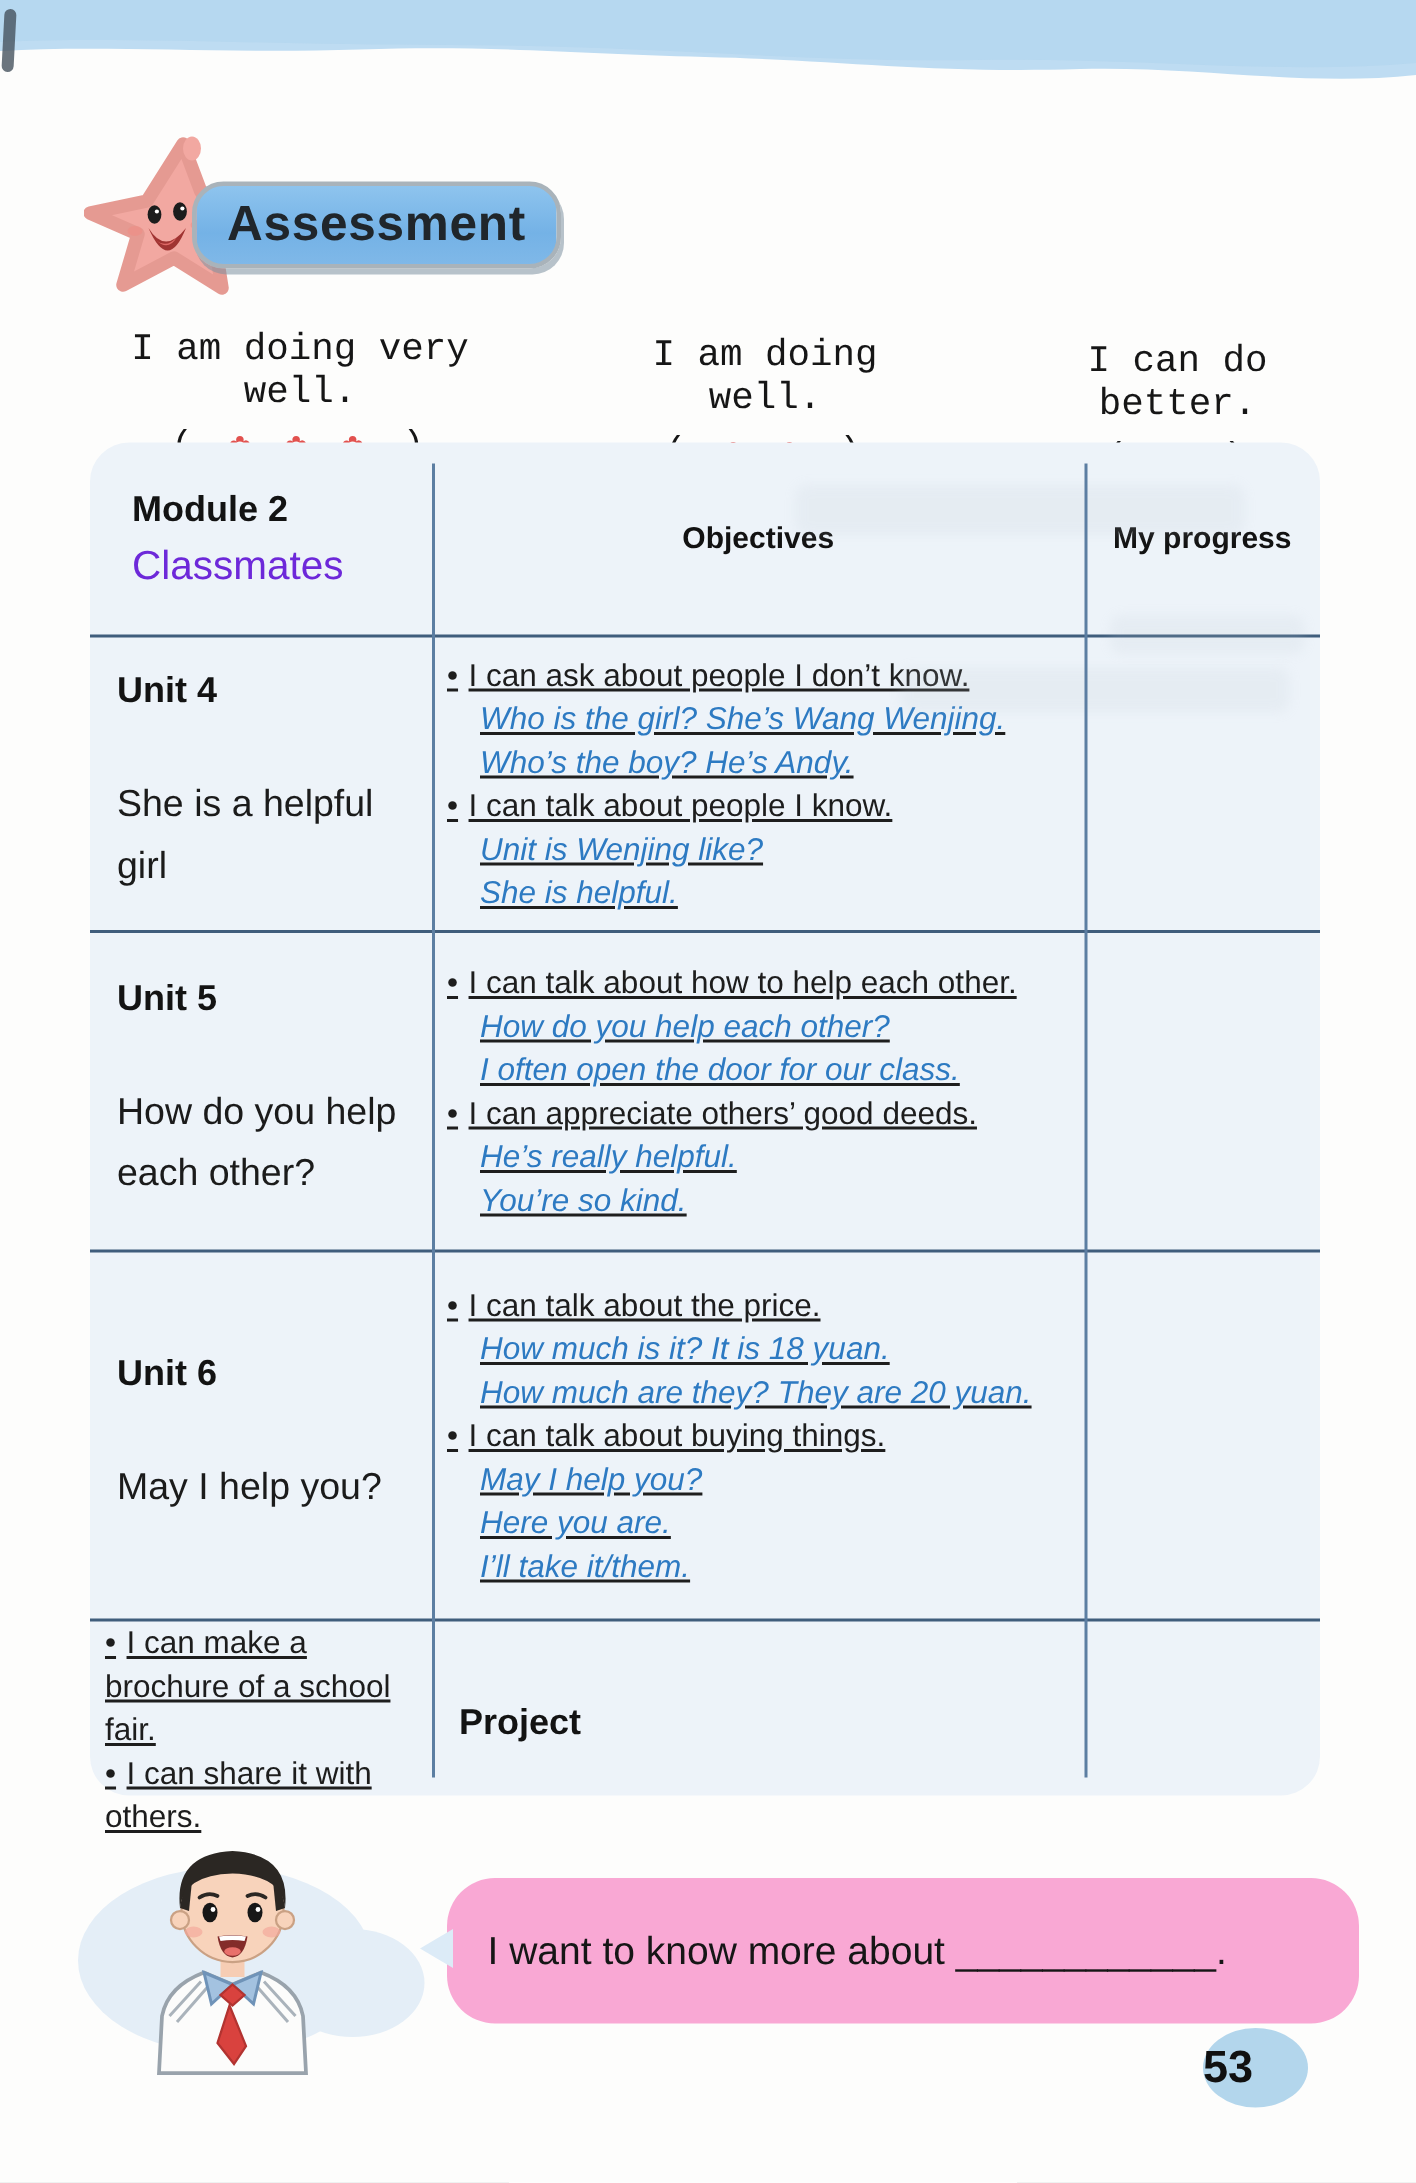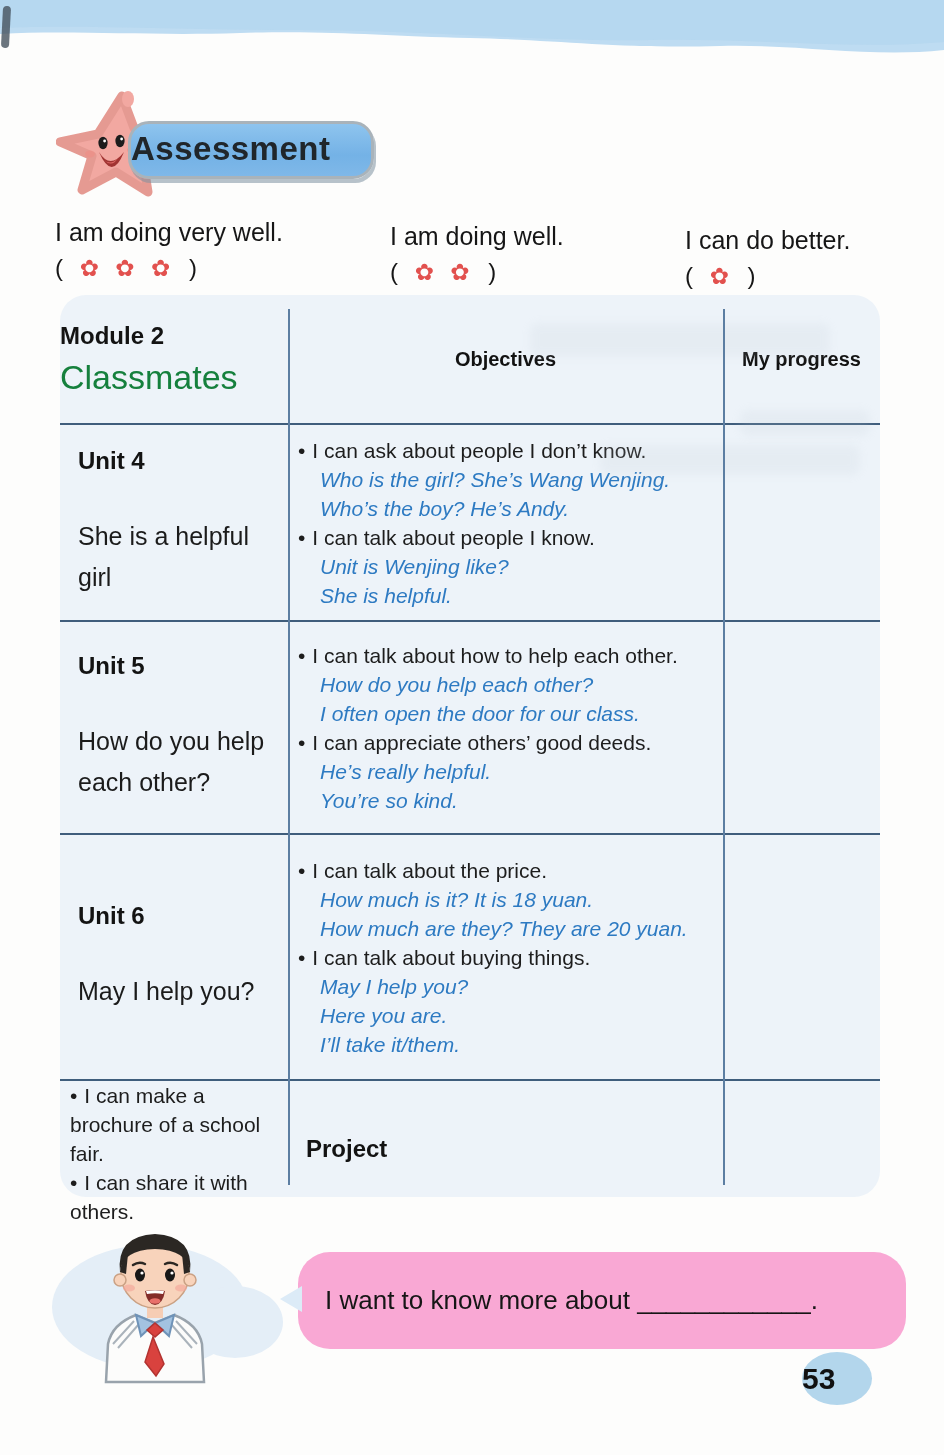"Assessment" .banner { text-align: left -> center }
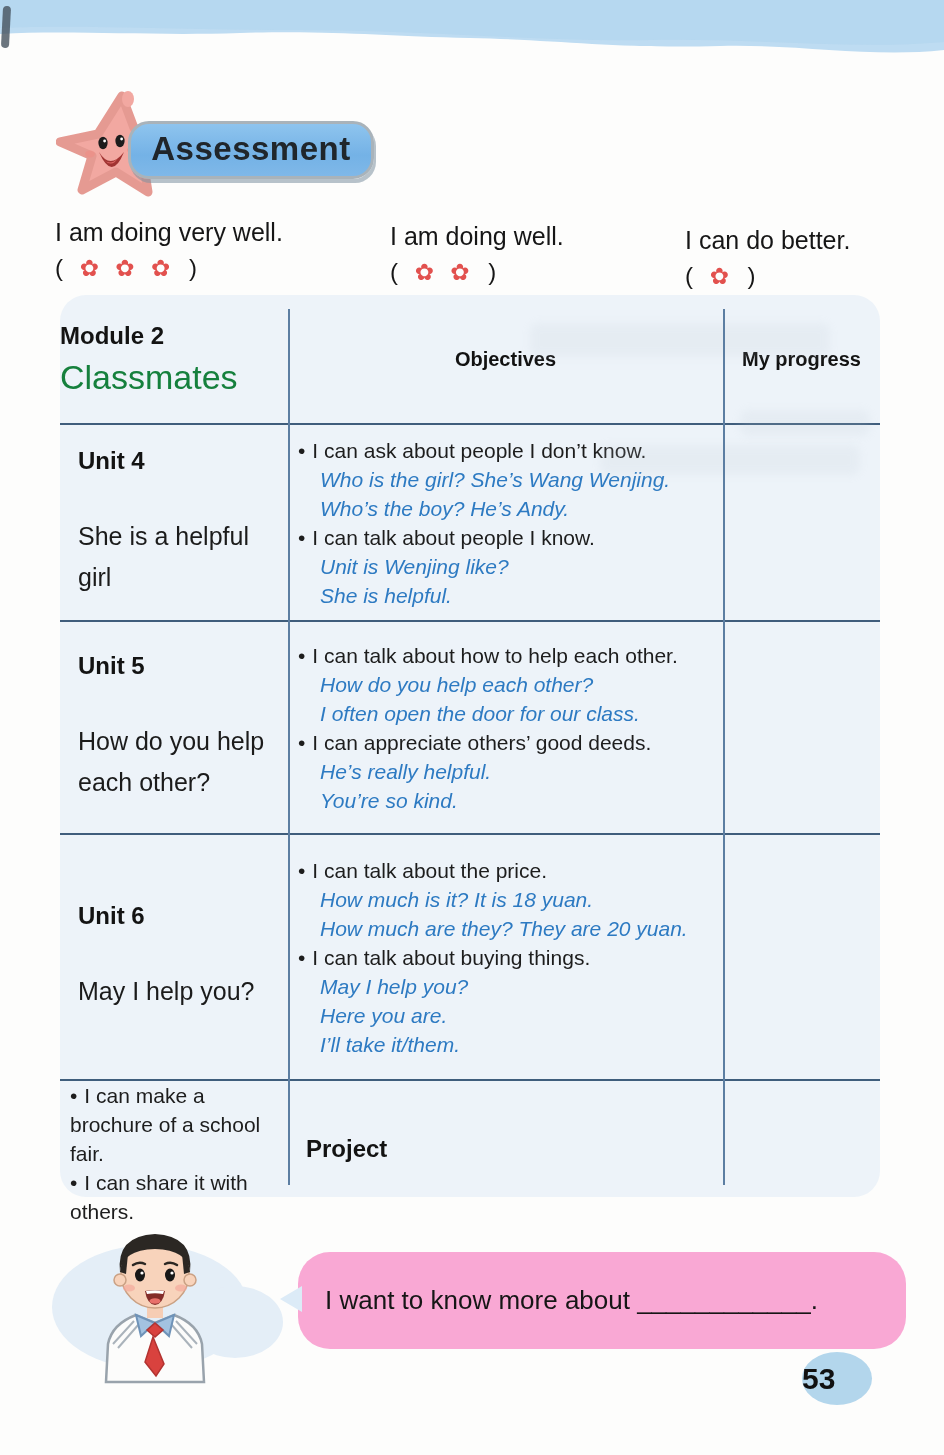"I am doing very well." .legend-item { font-family: none -> Liberation Mono, monospace; text-align: left -> center }
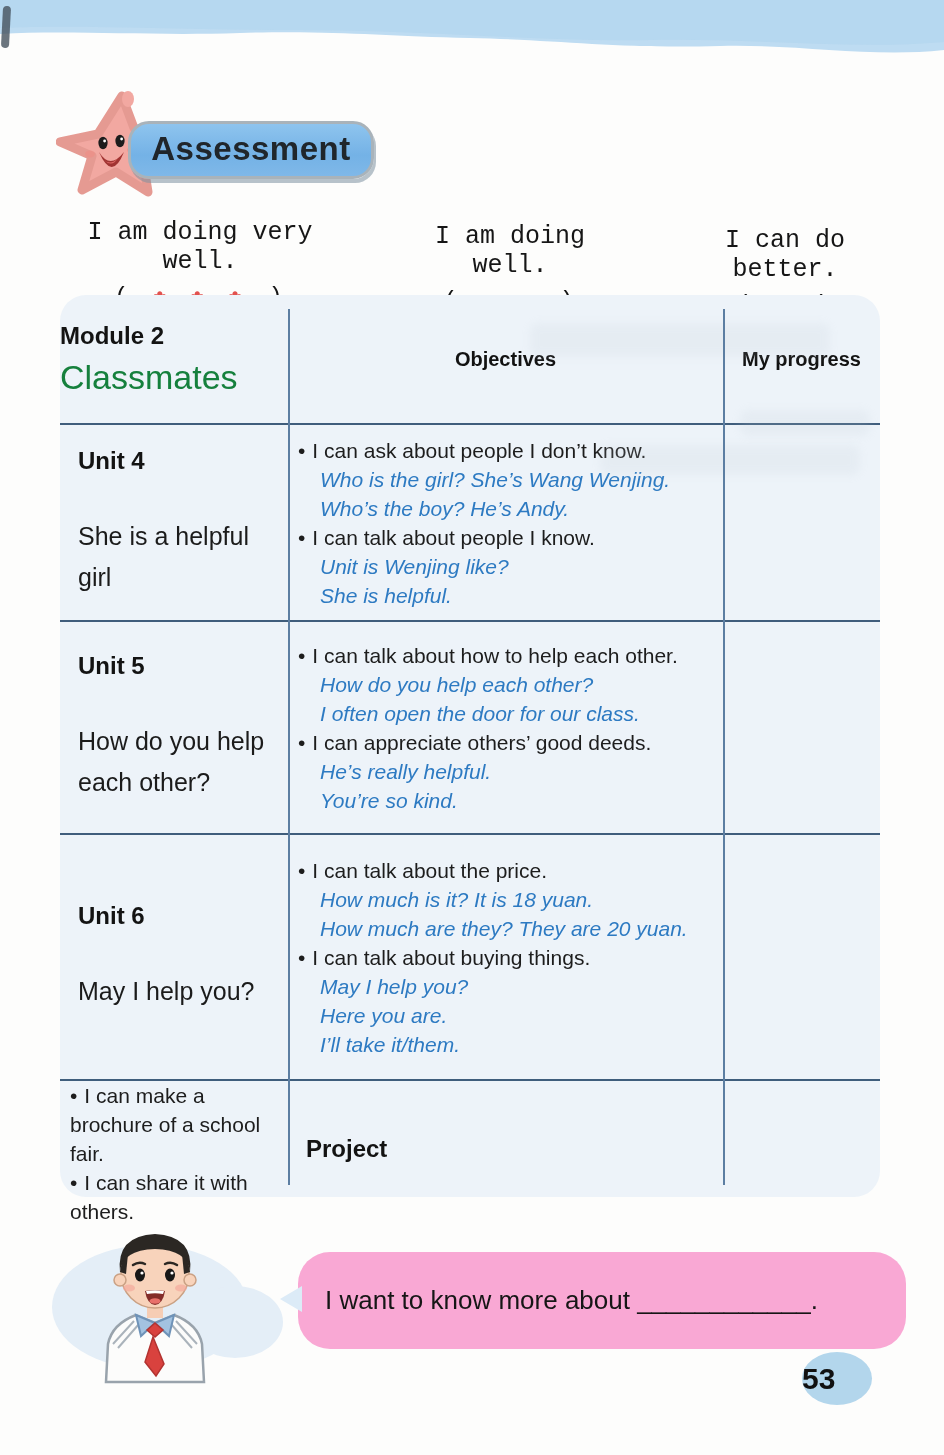"Module 2" .mod-cell { padding-left: none -> 28px }
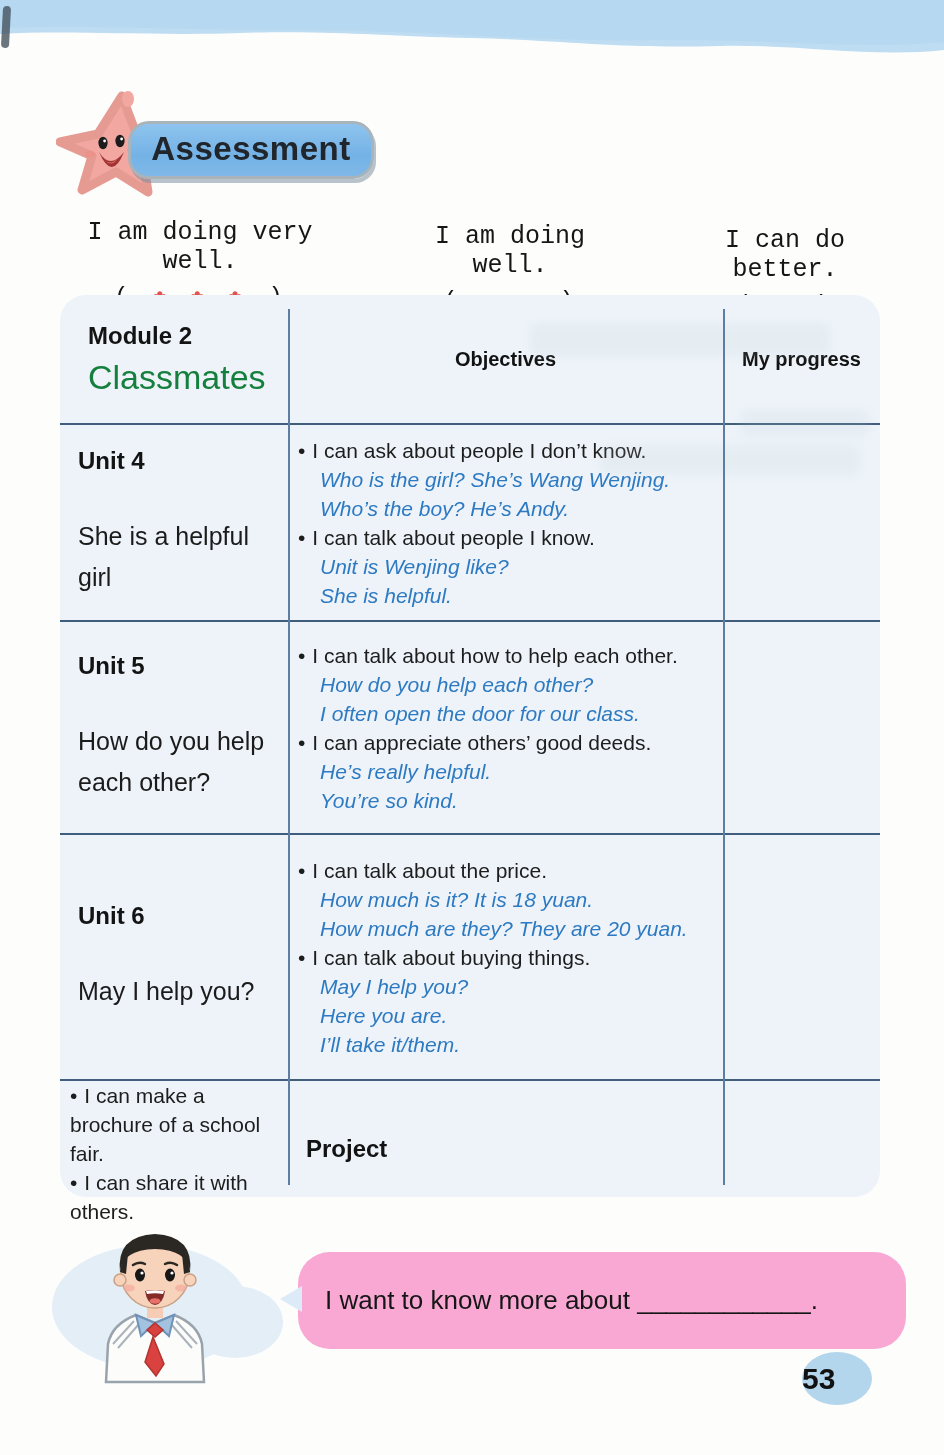"Classmates" .mod-title { color: #15803d -> #6d28d9; font-size: 34px -> 27px }
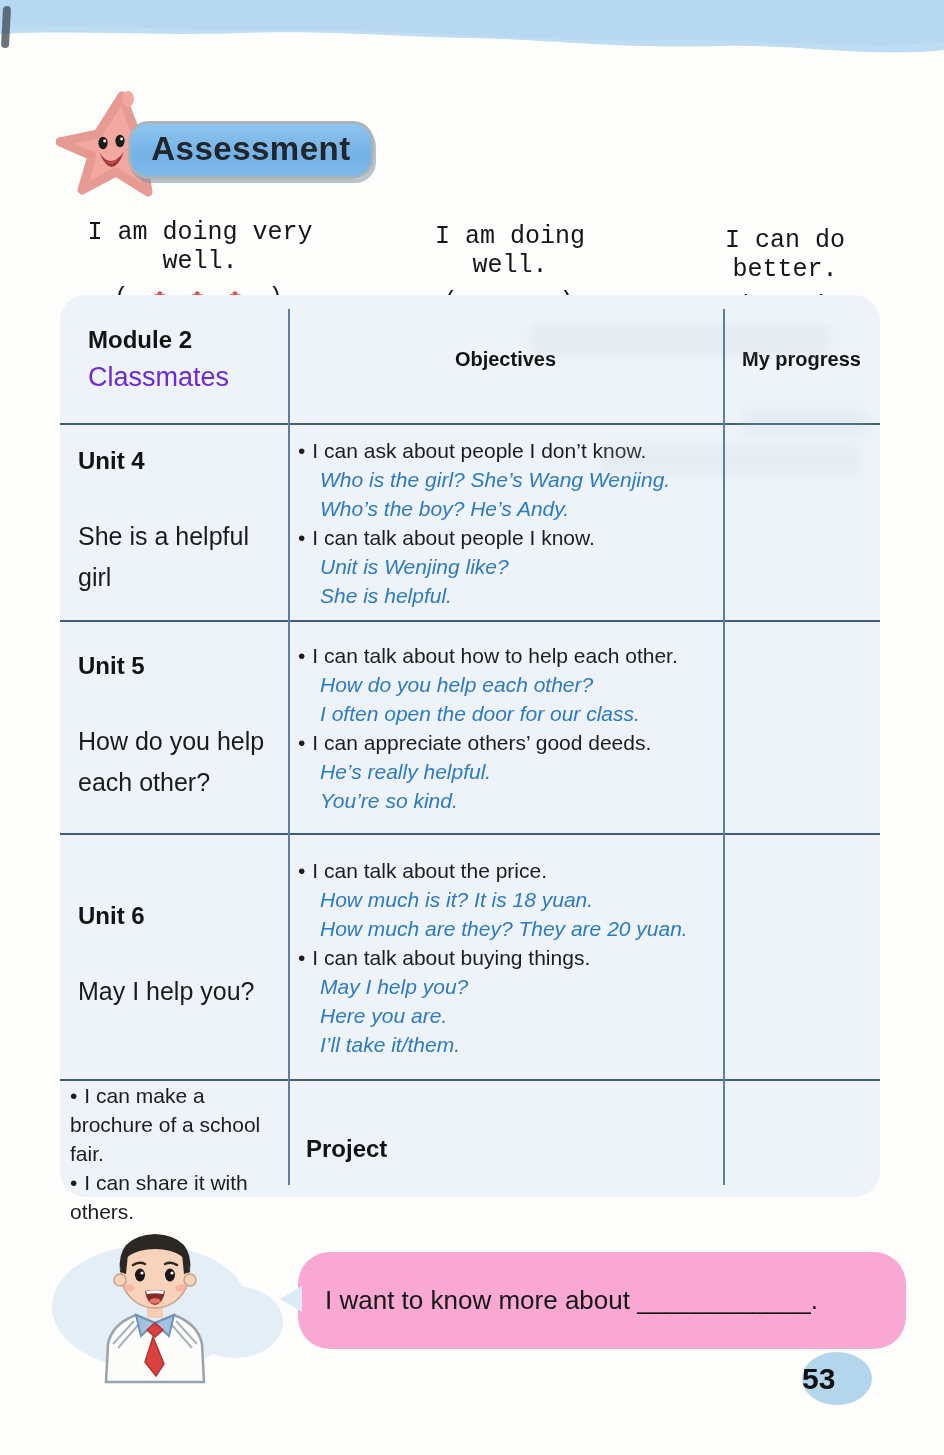"• I can ask about" .cell-obj { text-decoration: none -> underline }
